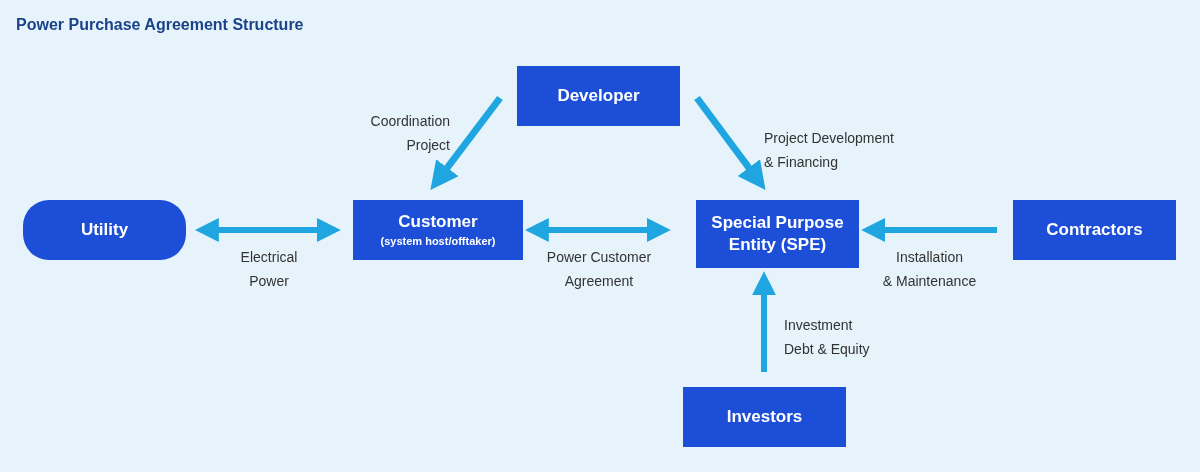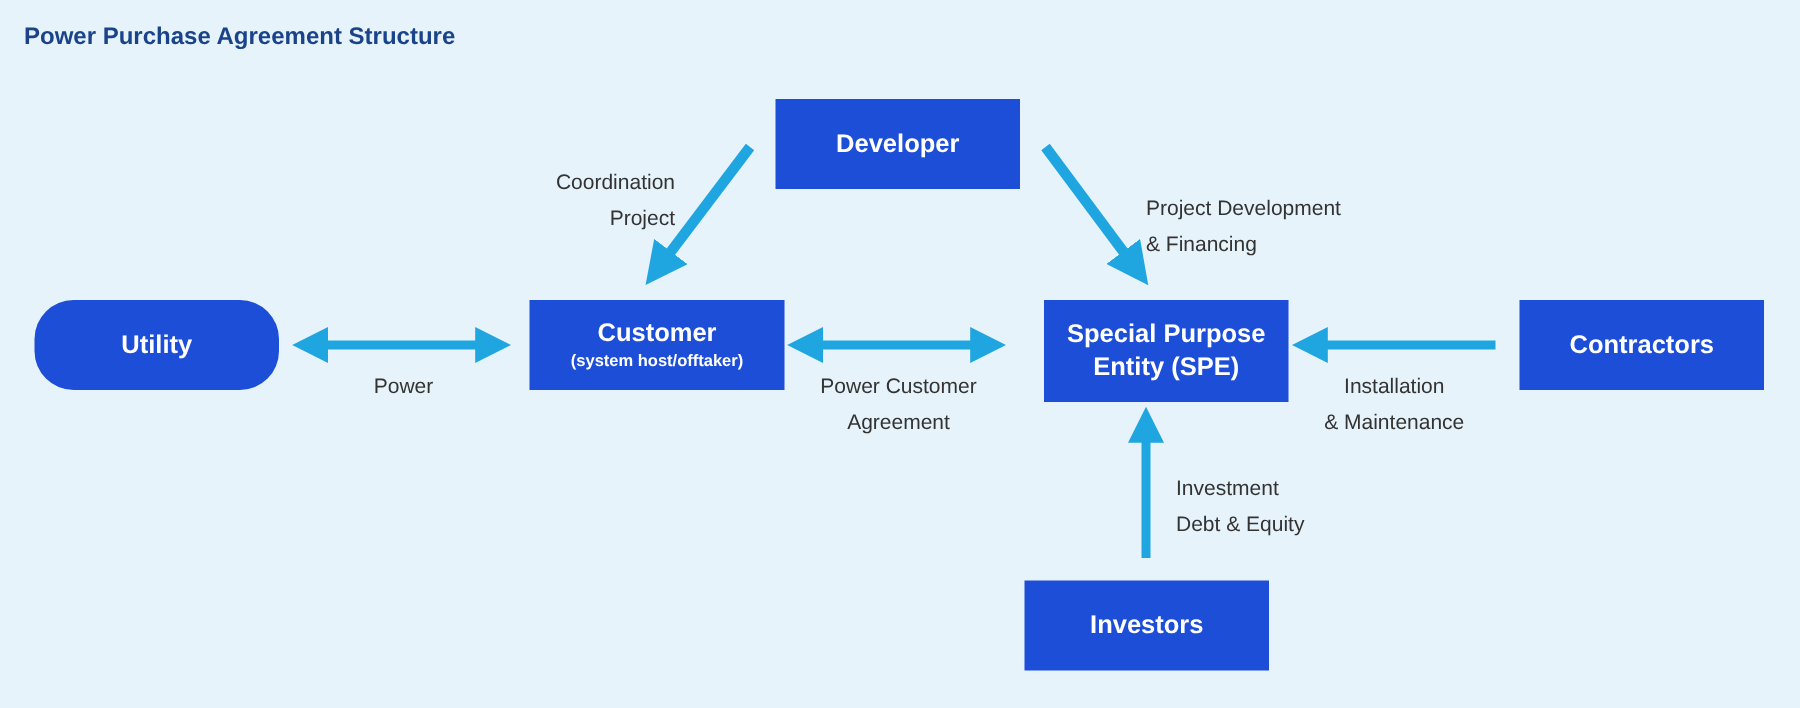"Electrical" div { html: none -> <div>Electrical</div> }
